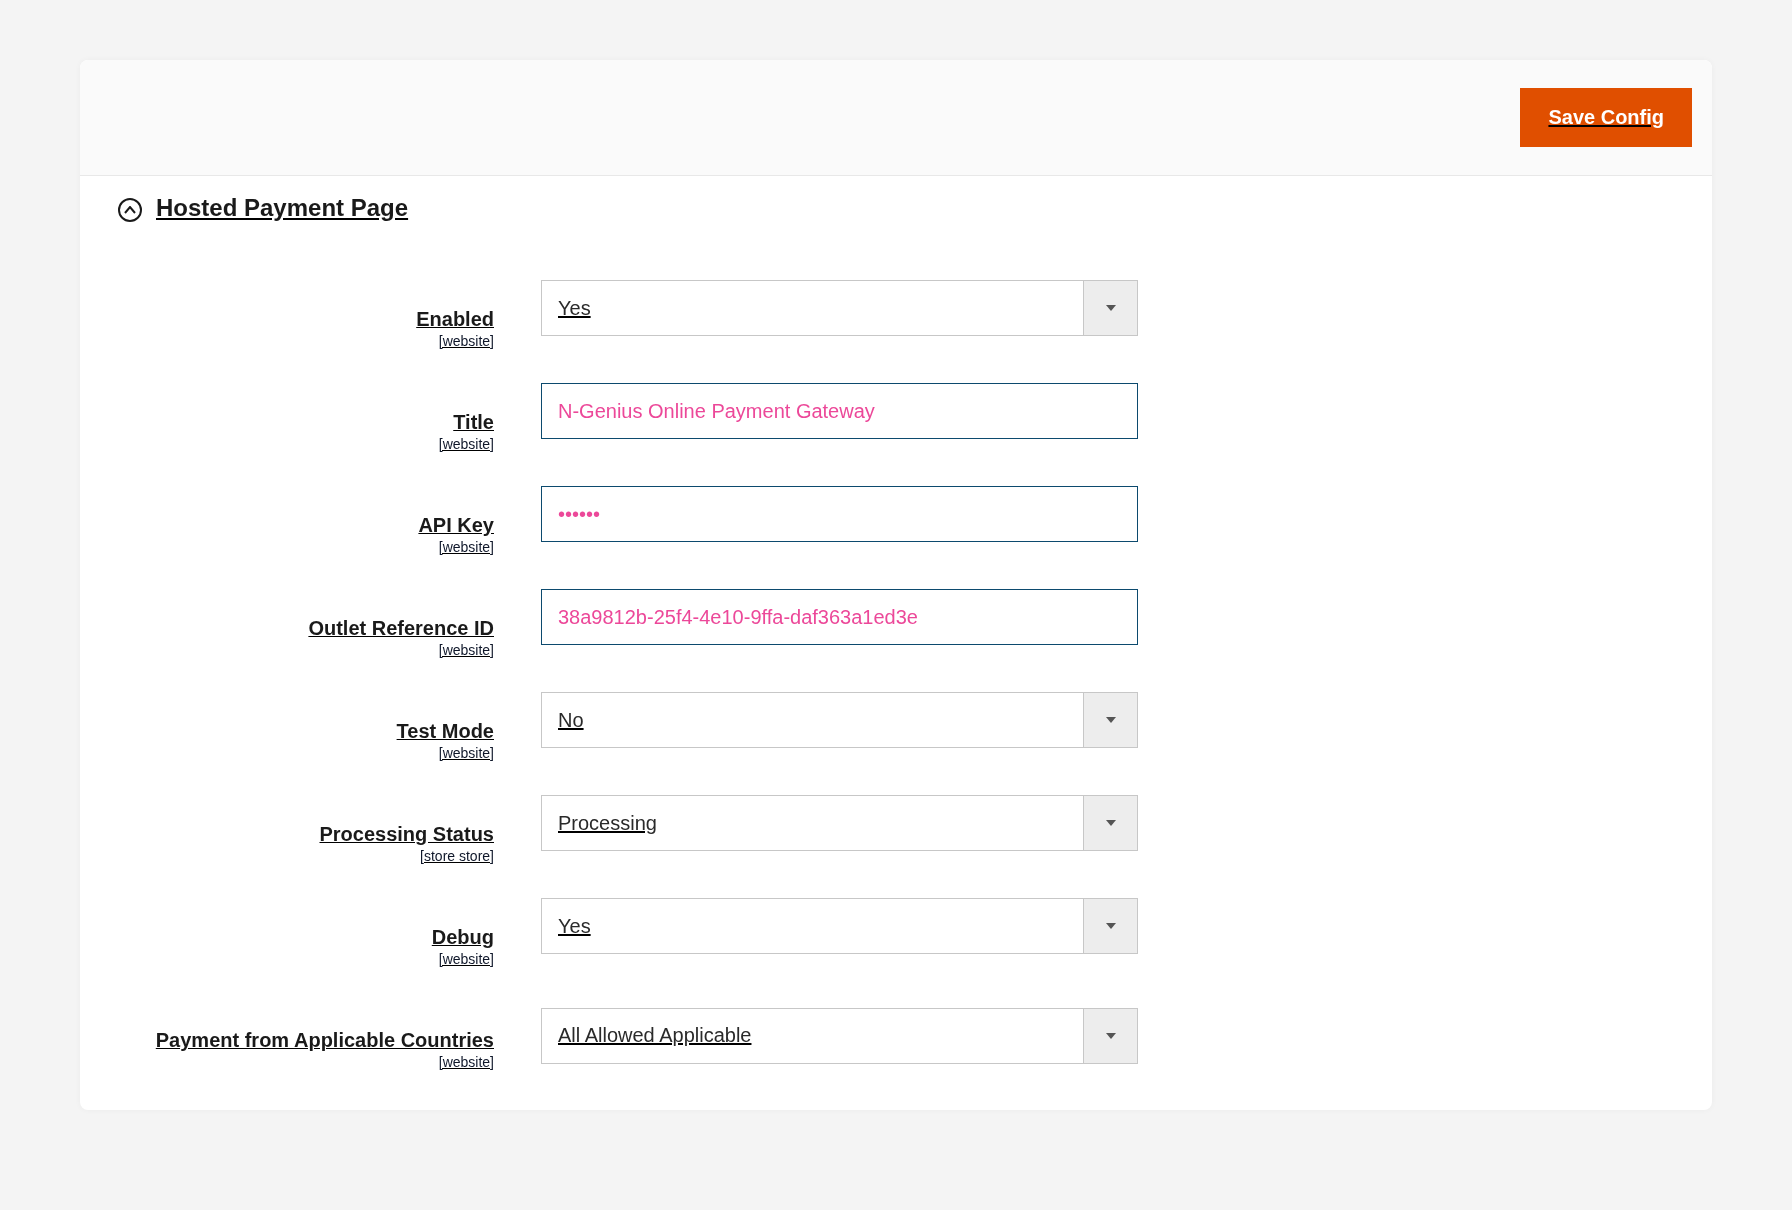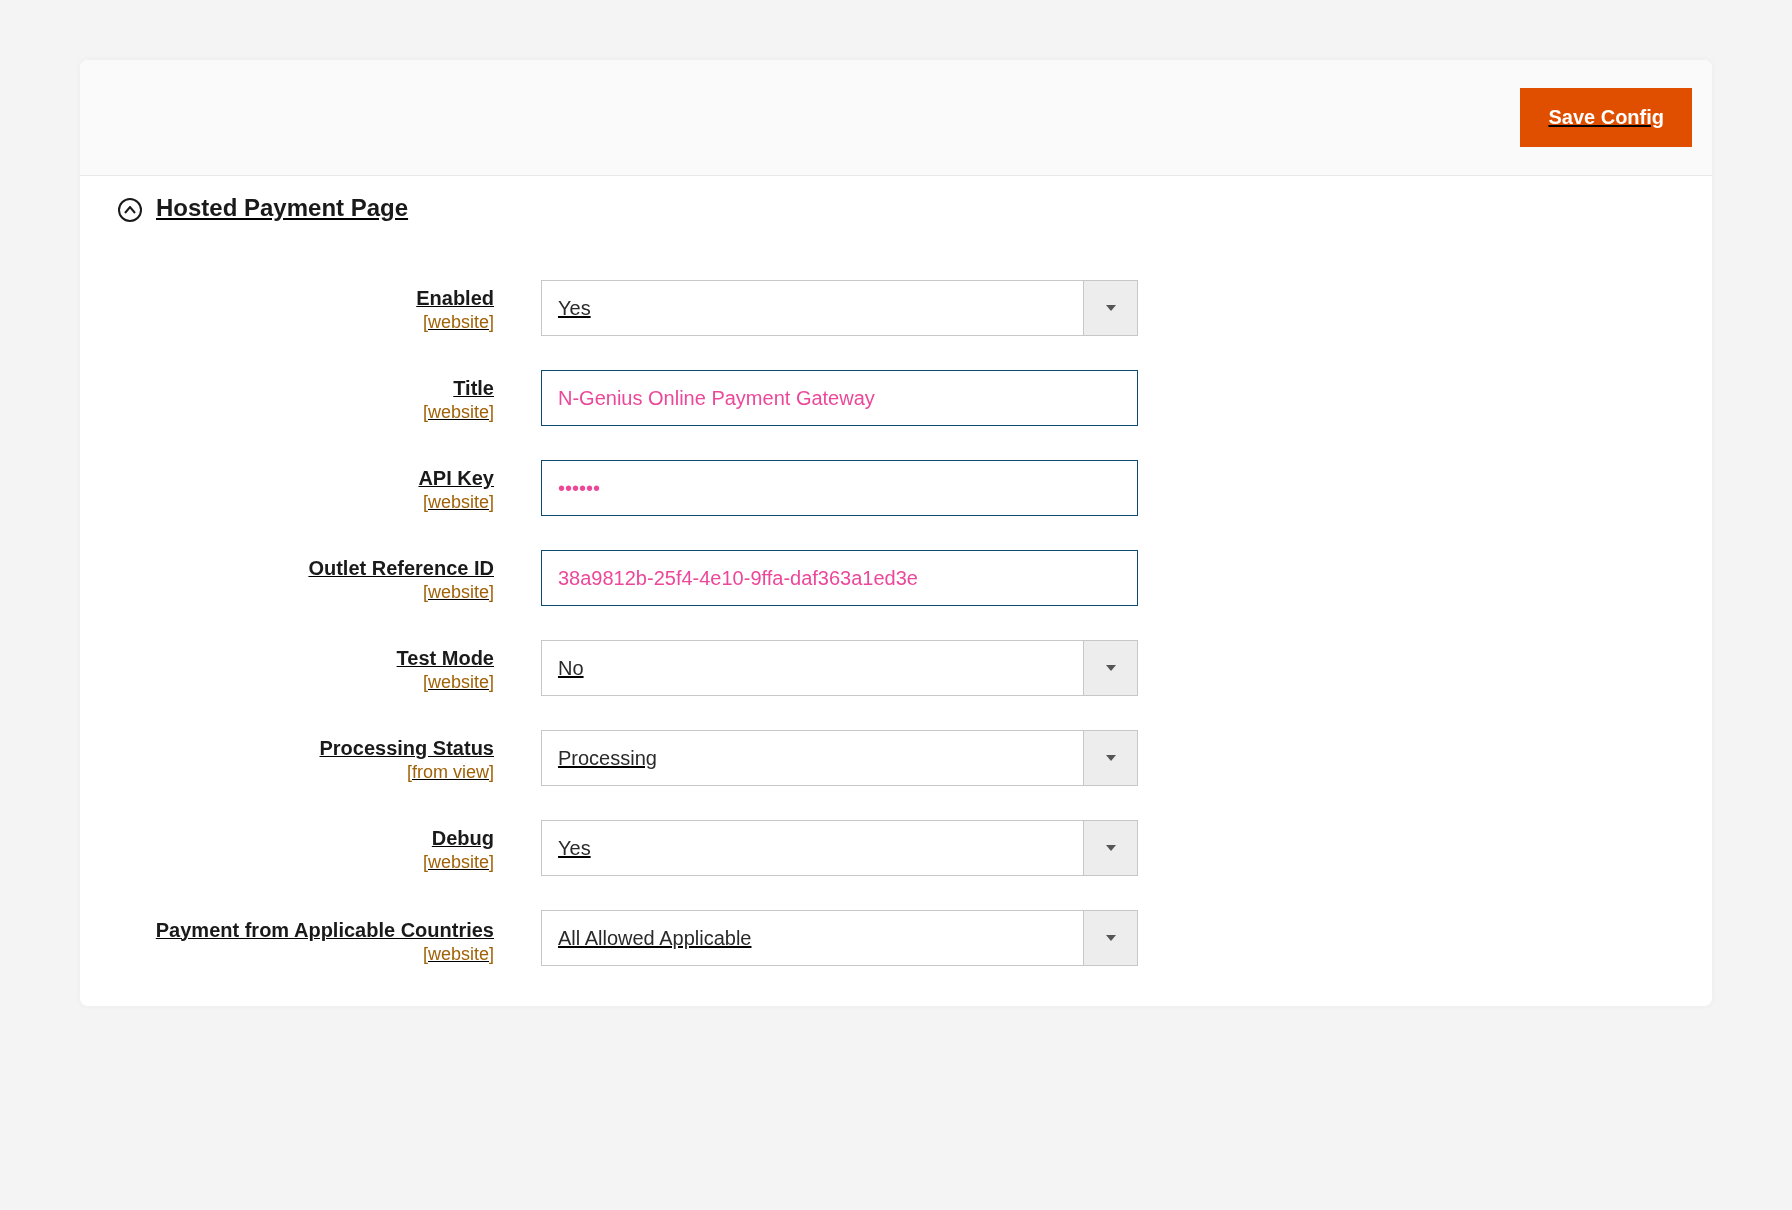"Enabled" .label-col { margin-top: none -> 21px }
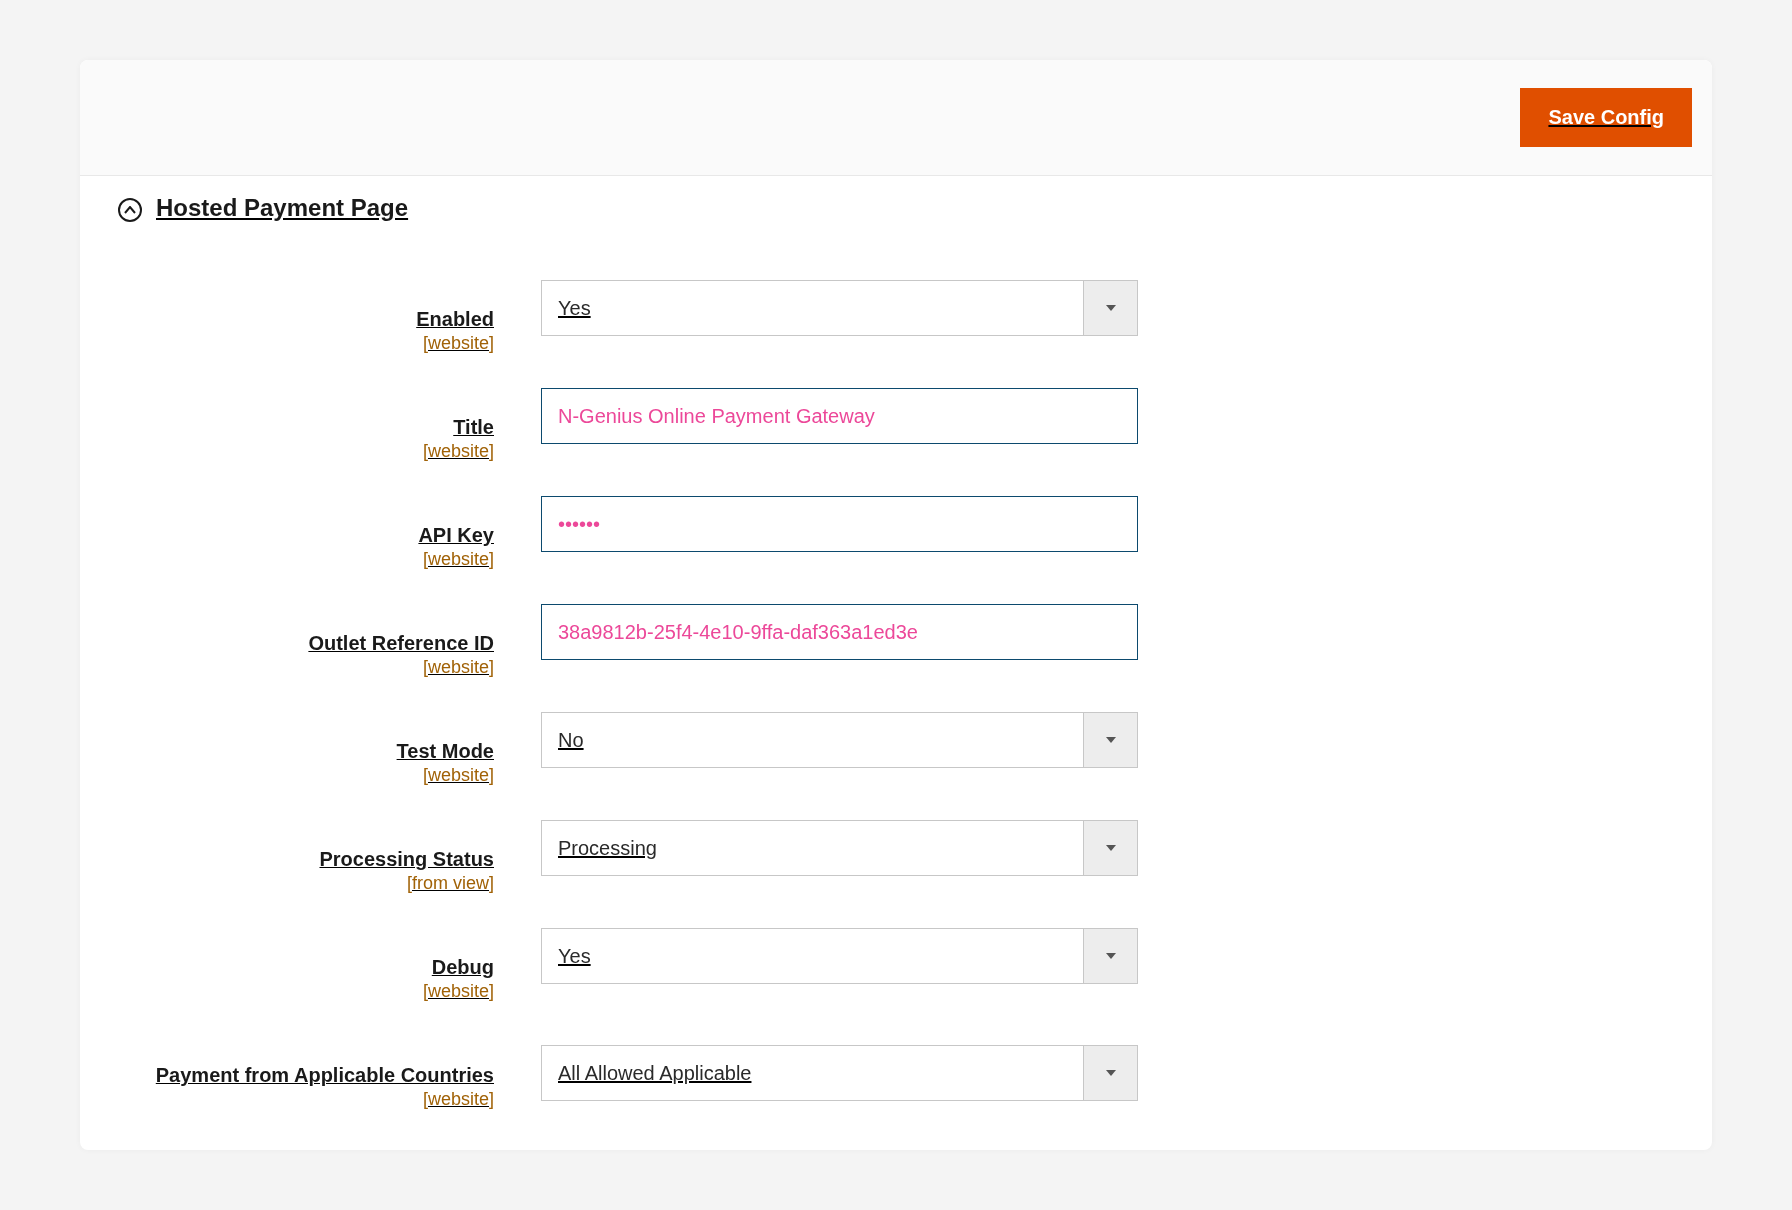"[website]" .field-scope { color: #a16207 -> #0f172a; font-size: 18px -> 14px }
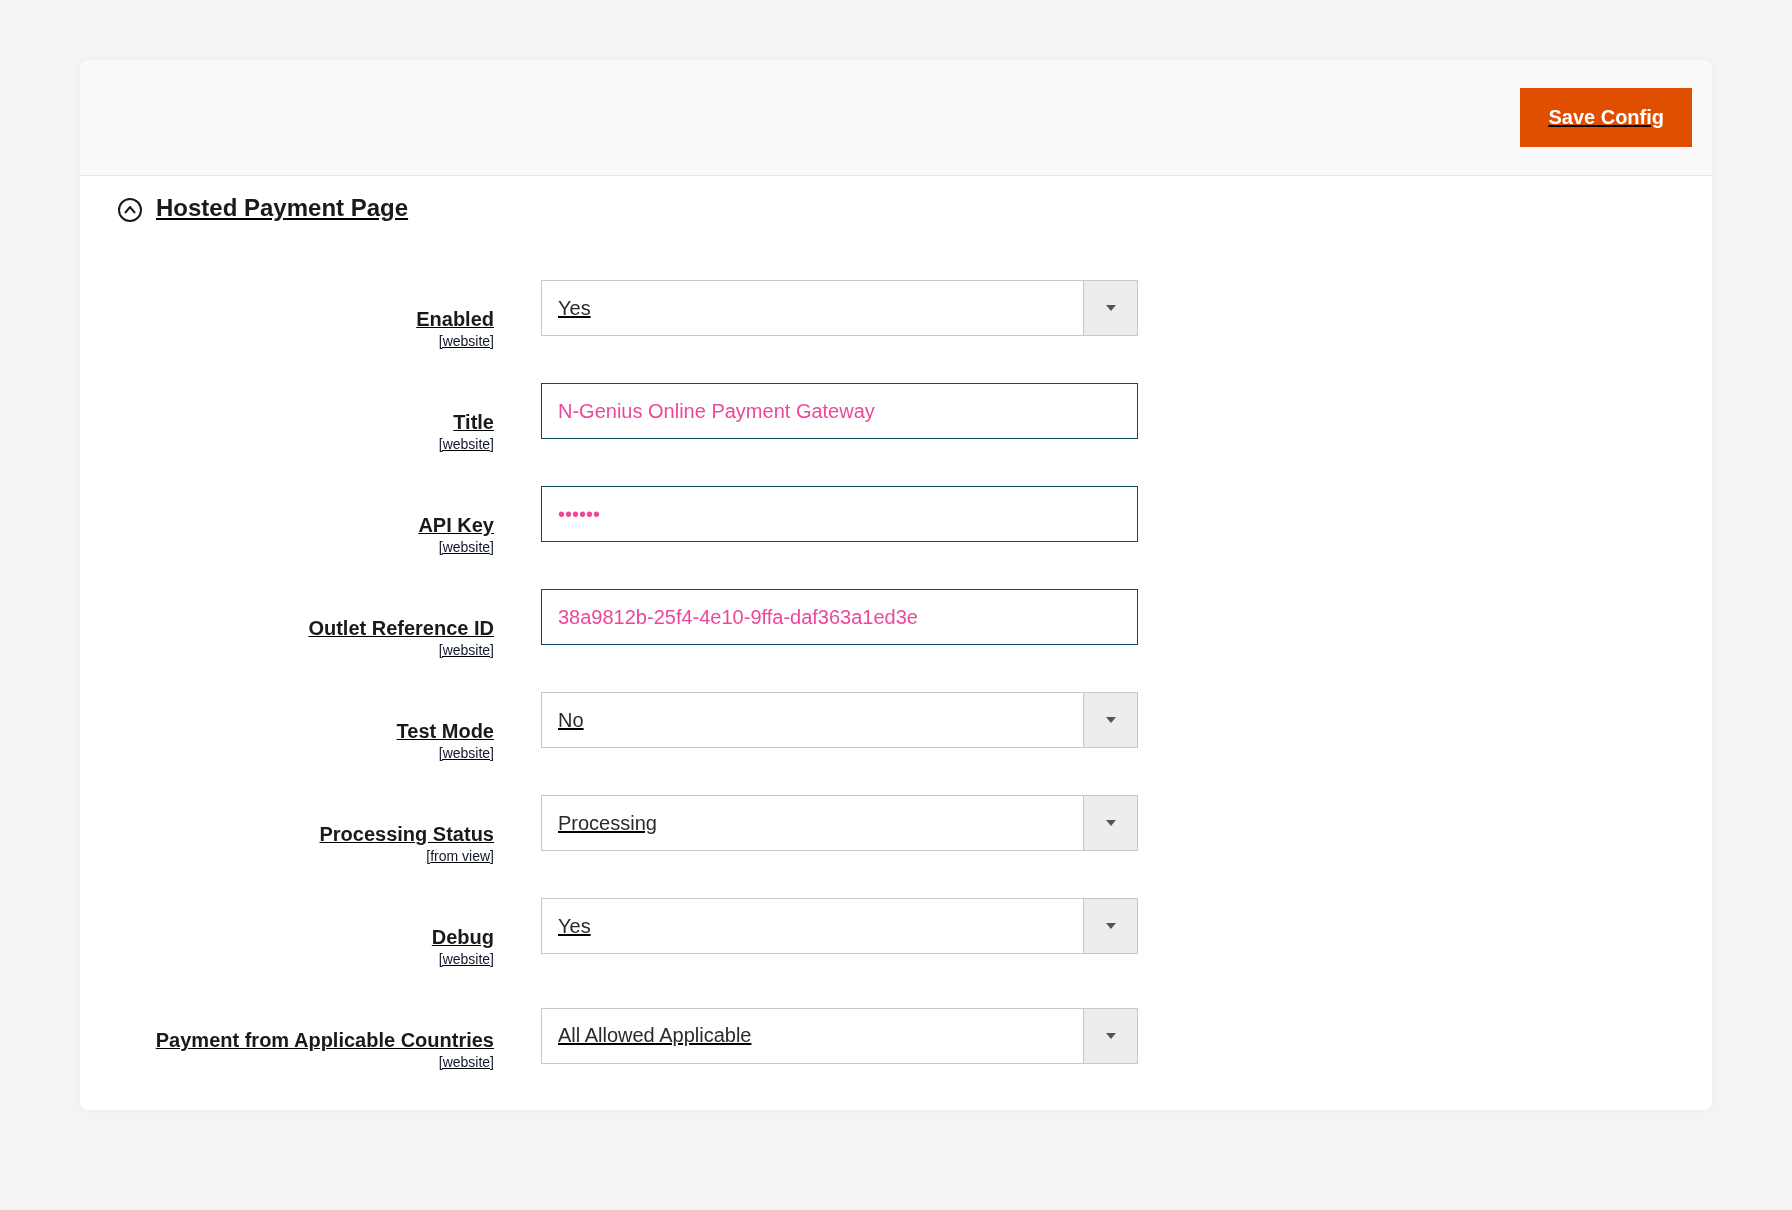"[from view]" span.field-scope { text: from view -> store store }
